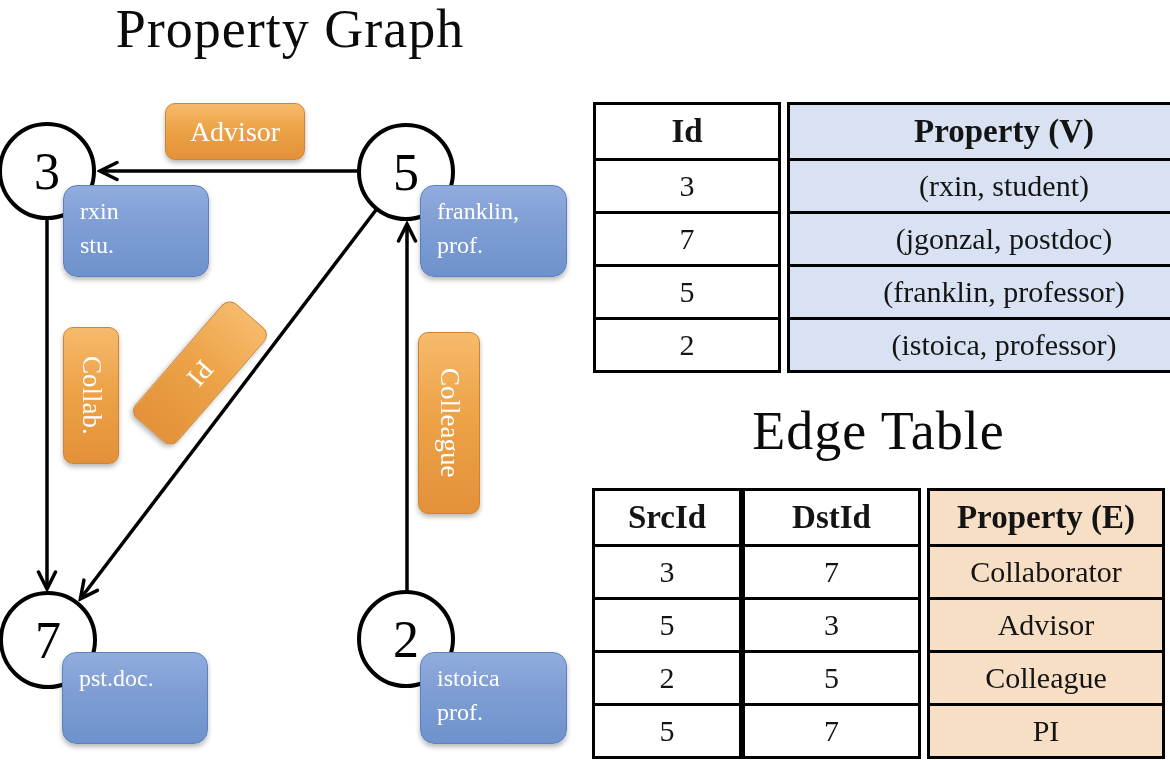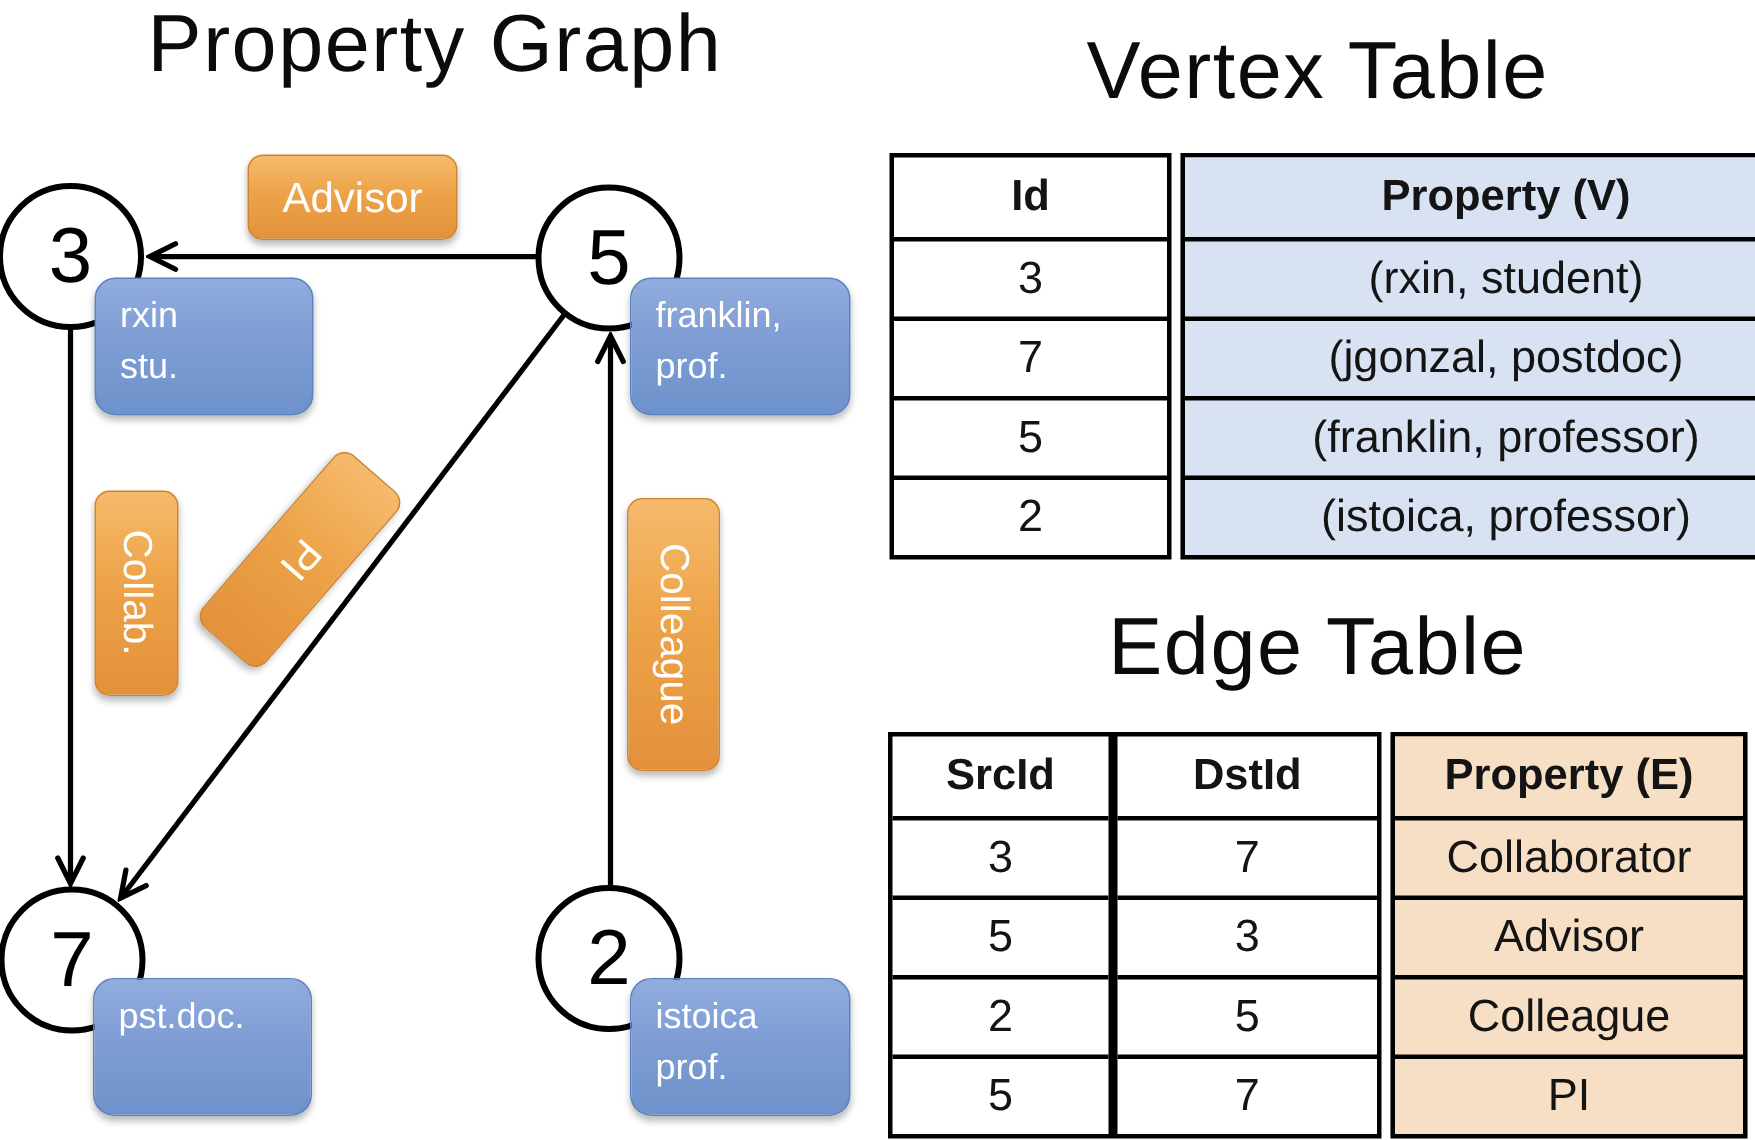"Property Graph" .stage { font-family: Liberation Sans, sans-serif -> Liberation Serif, serif }
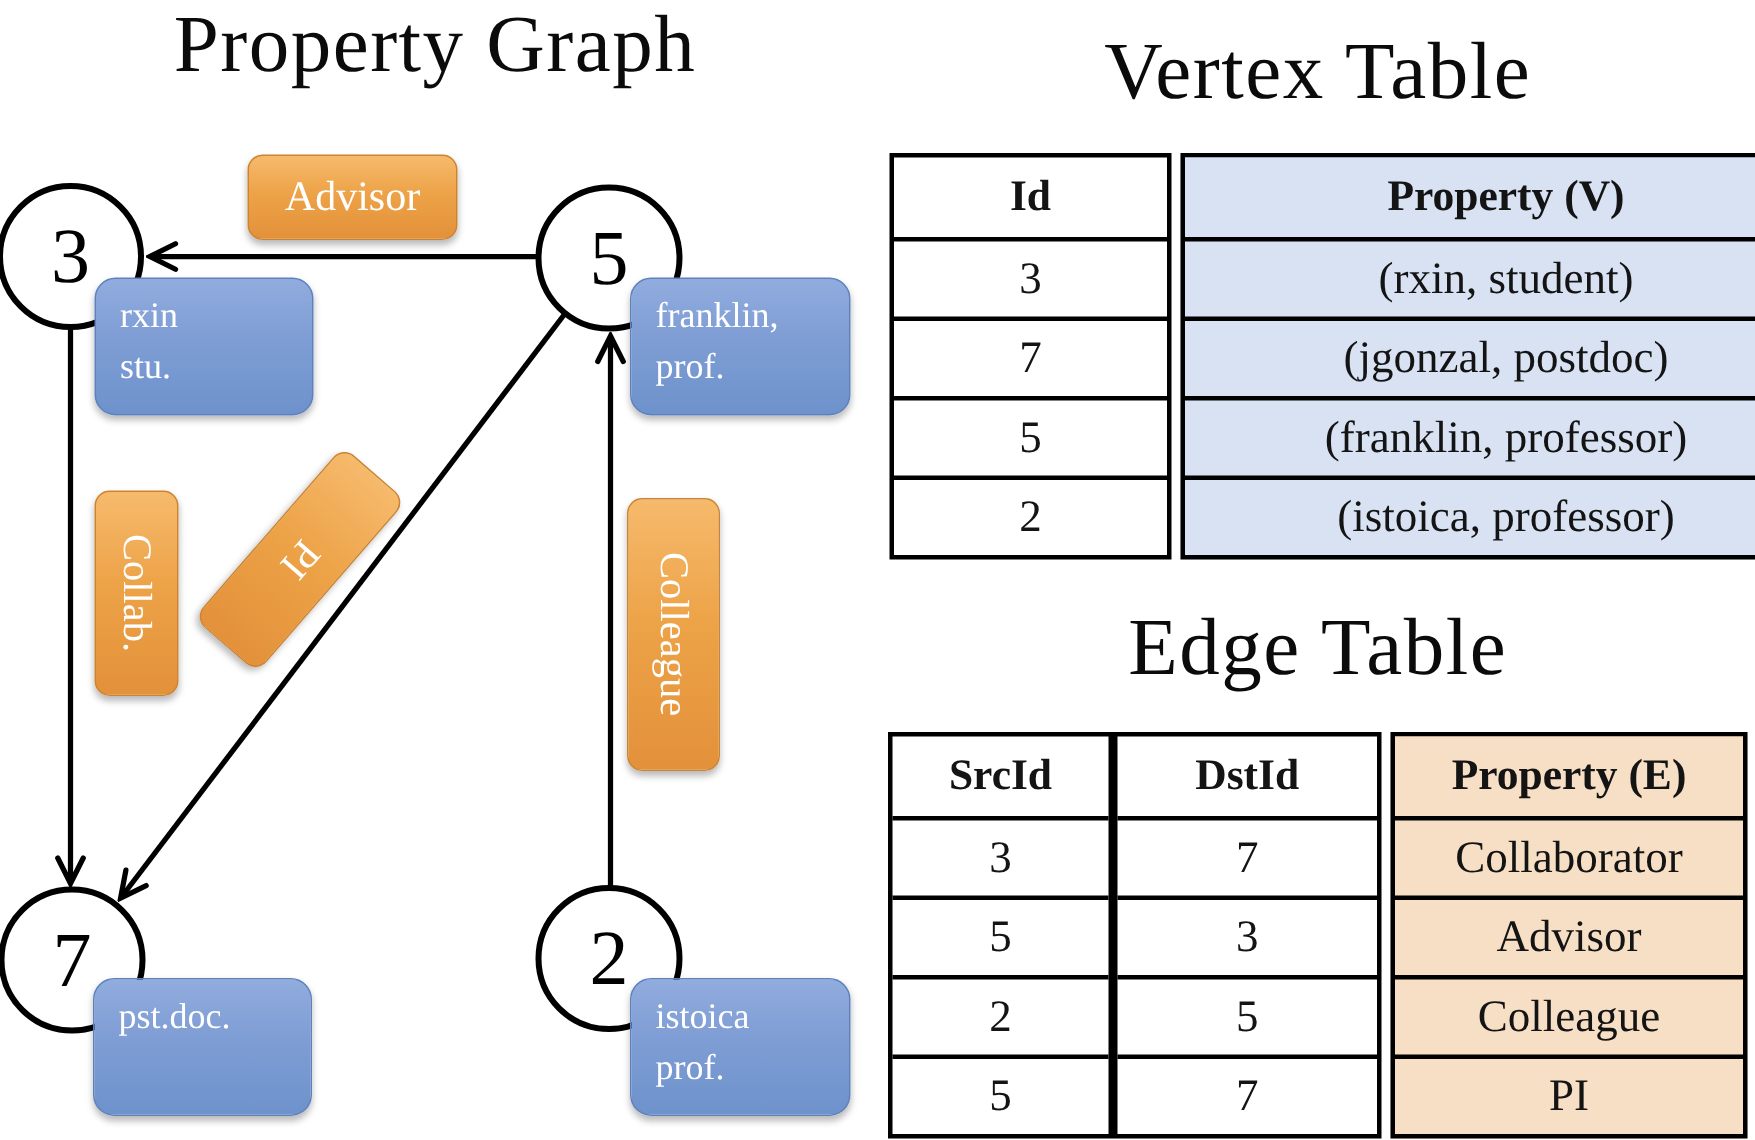"Vertex Table" div.big-title { html: <div>Vertex Table</div> -> none }
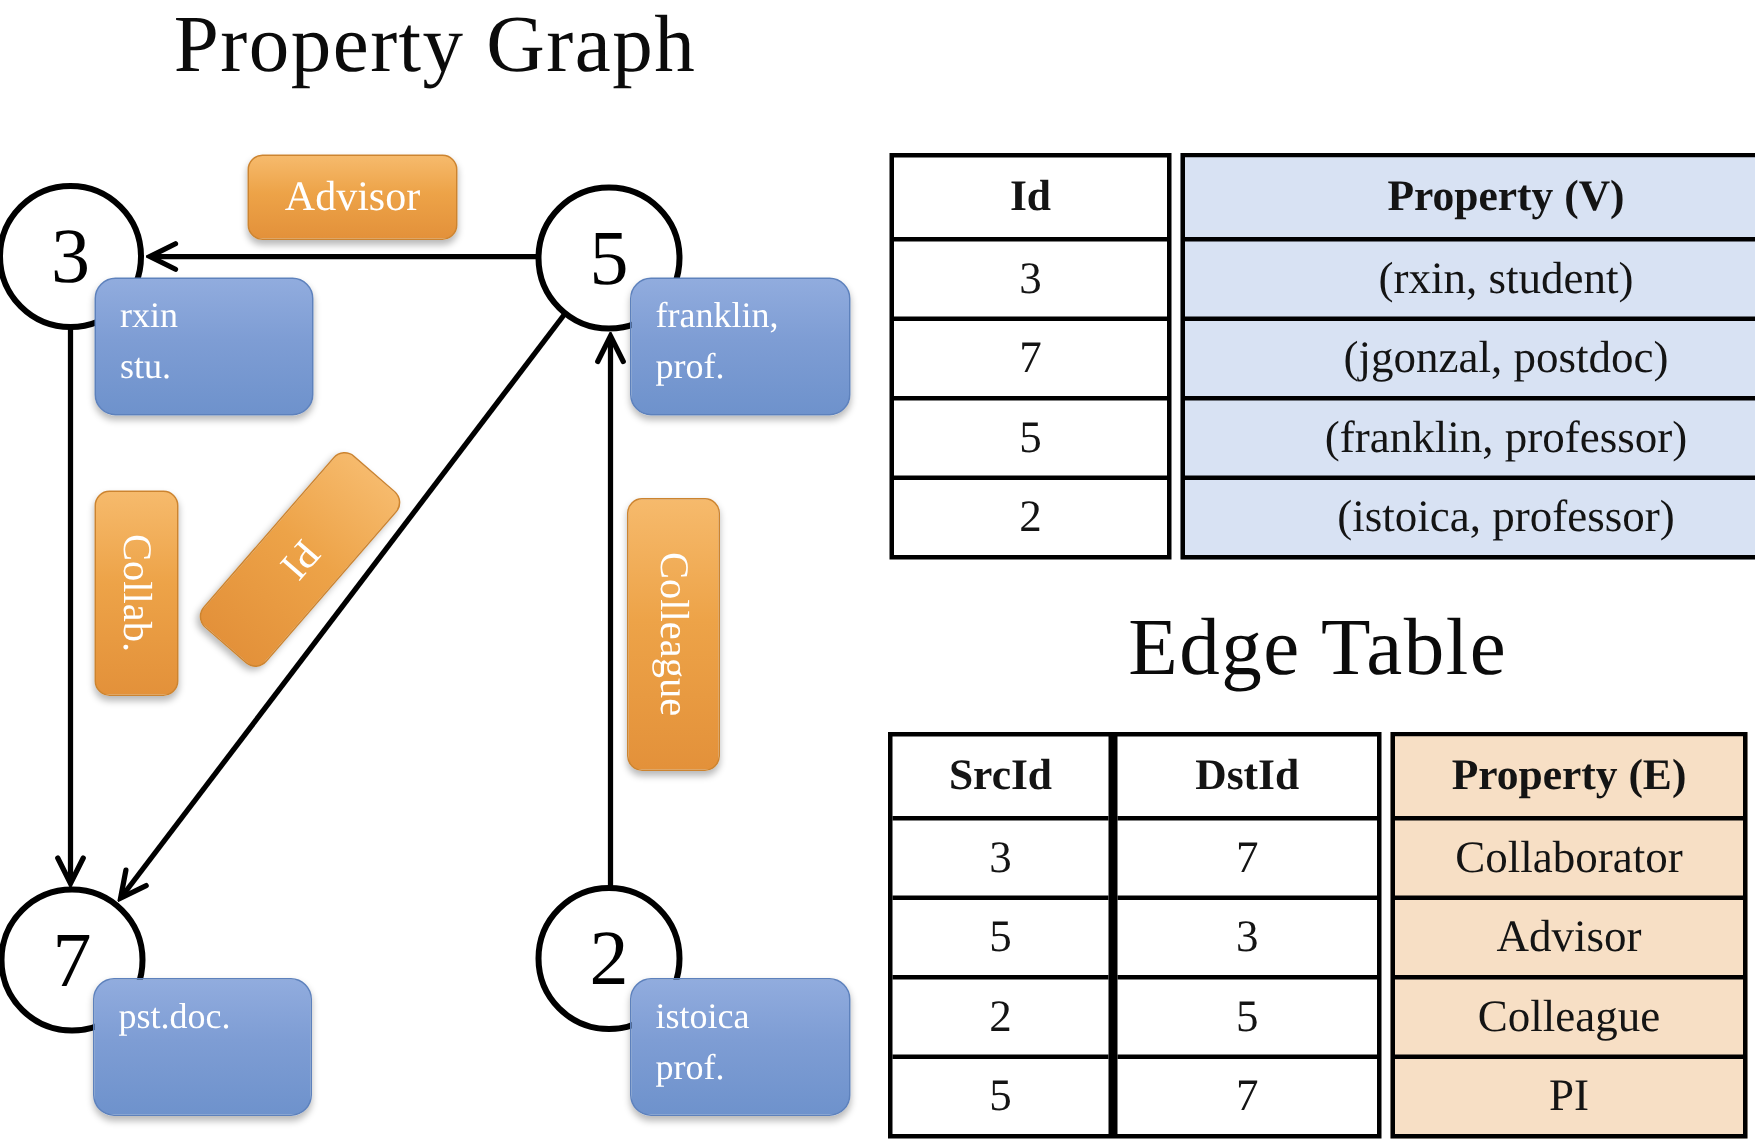"Id" .tblcol .cell.hdr { font-size: 29px -> 33px }
